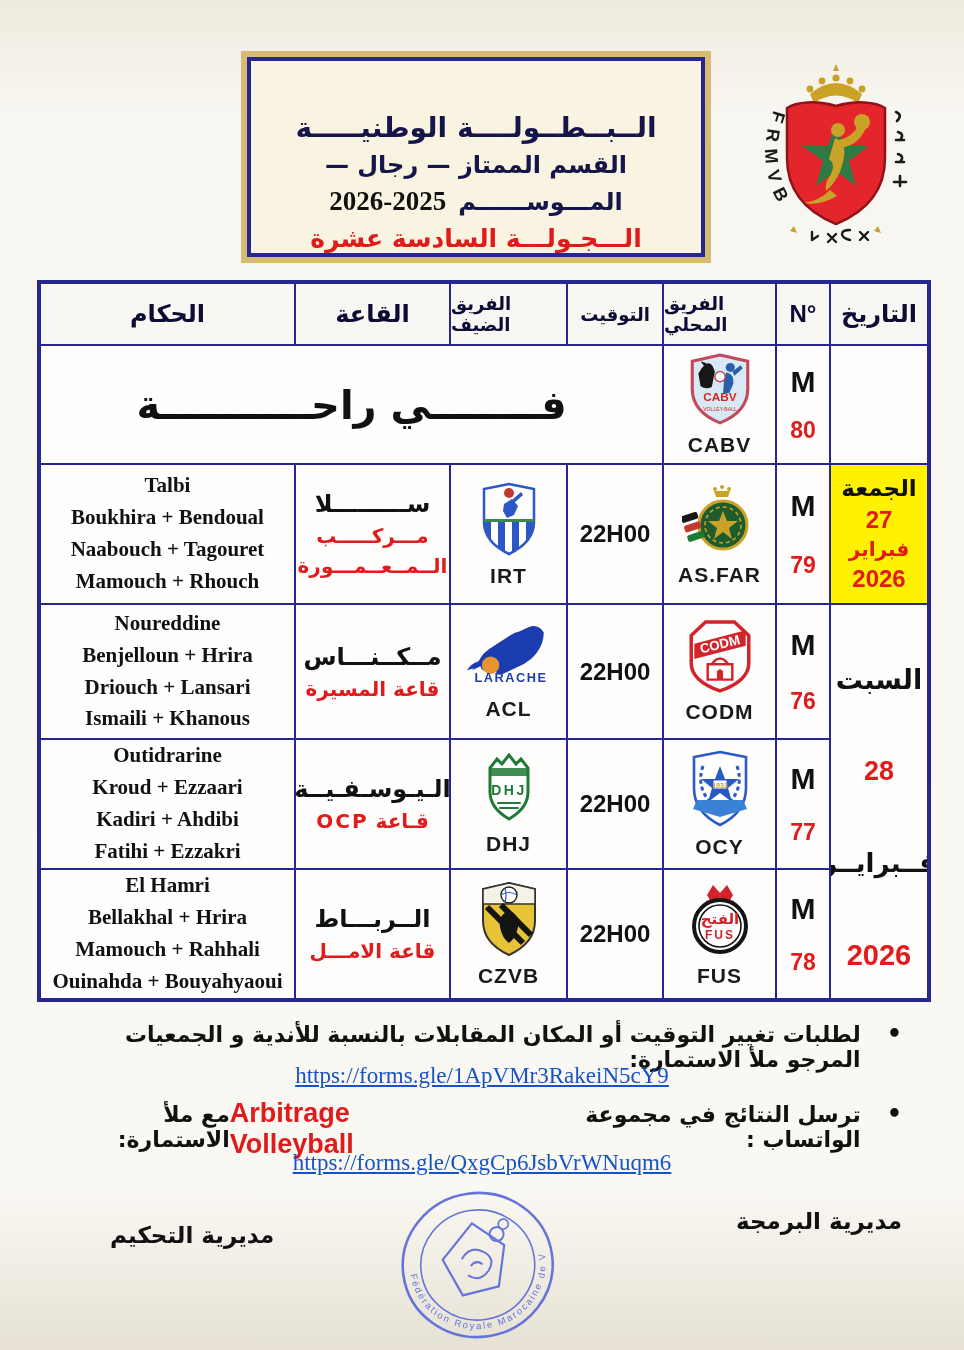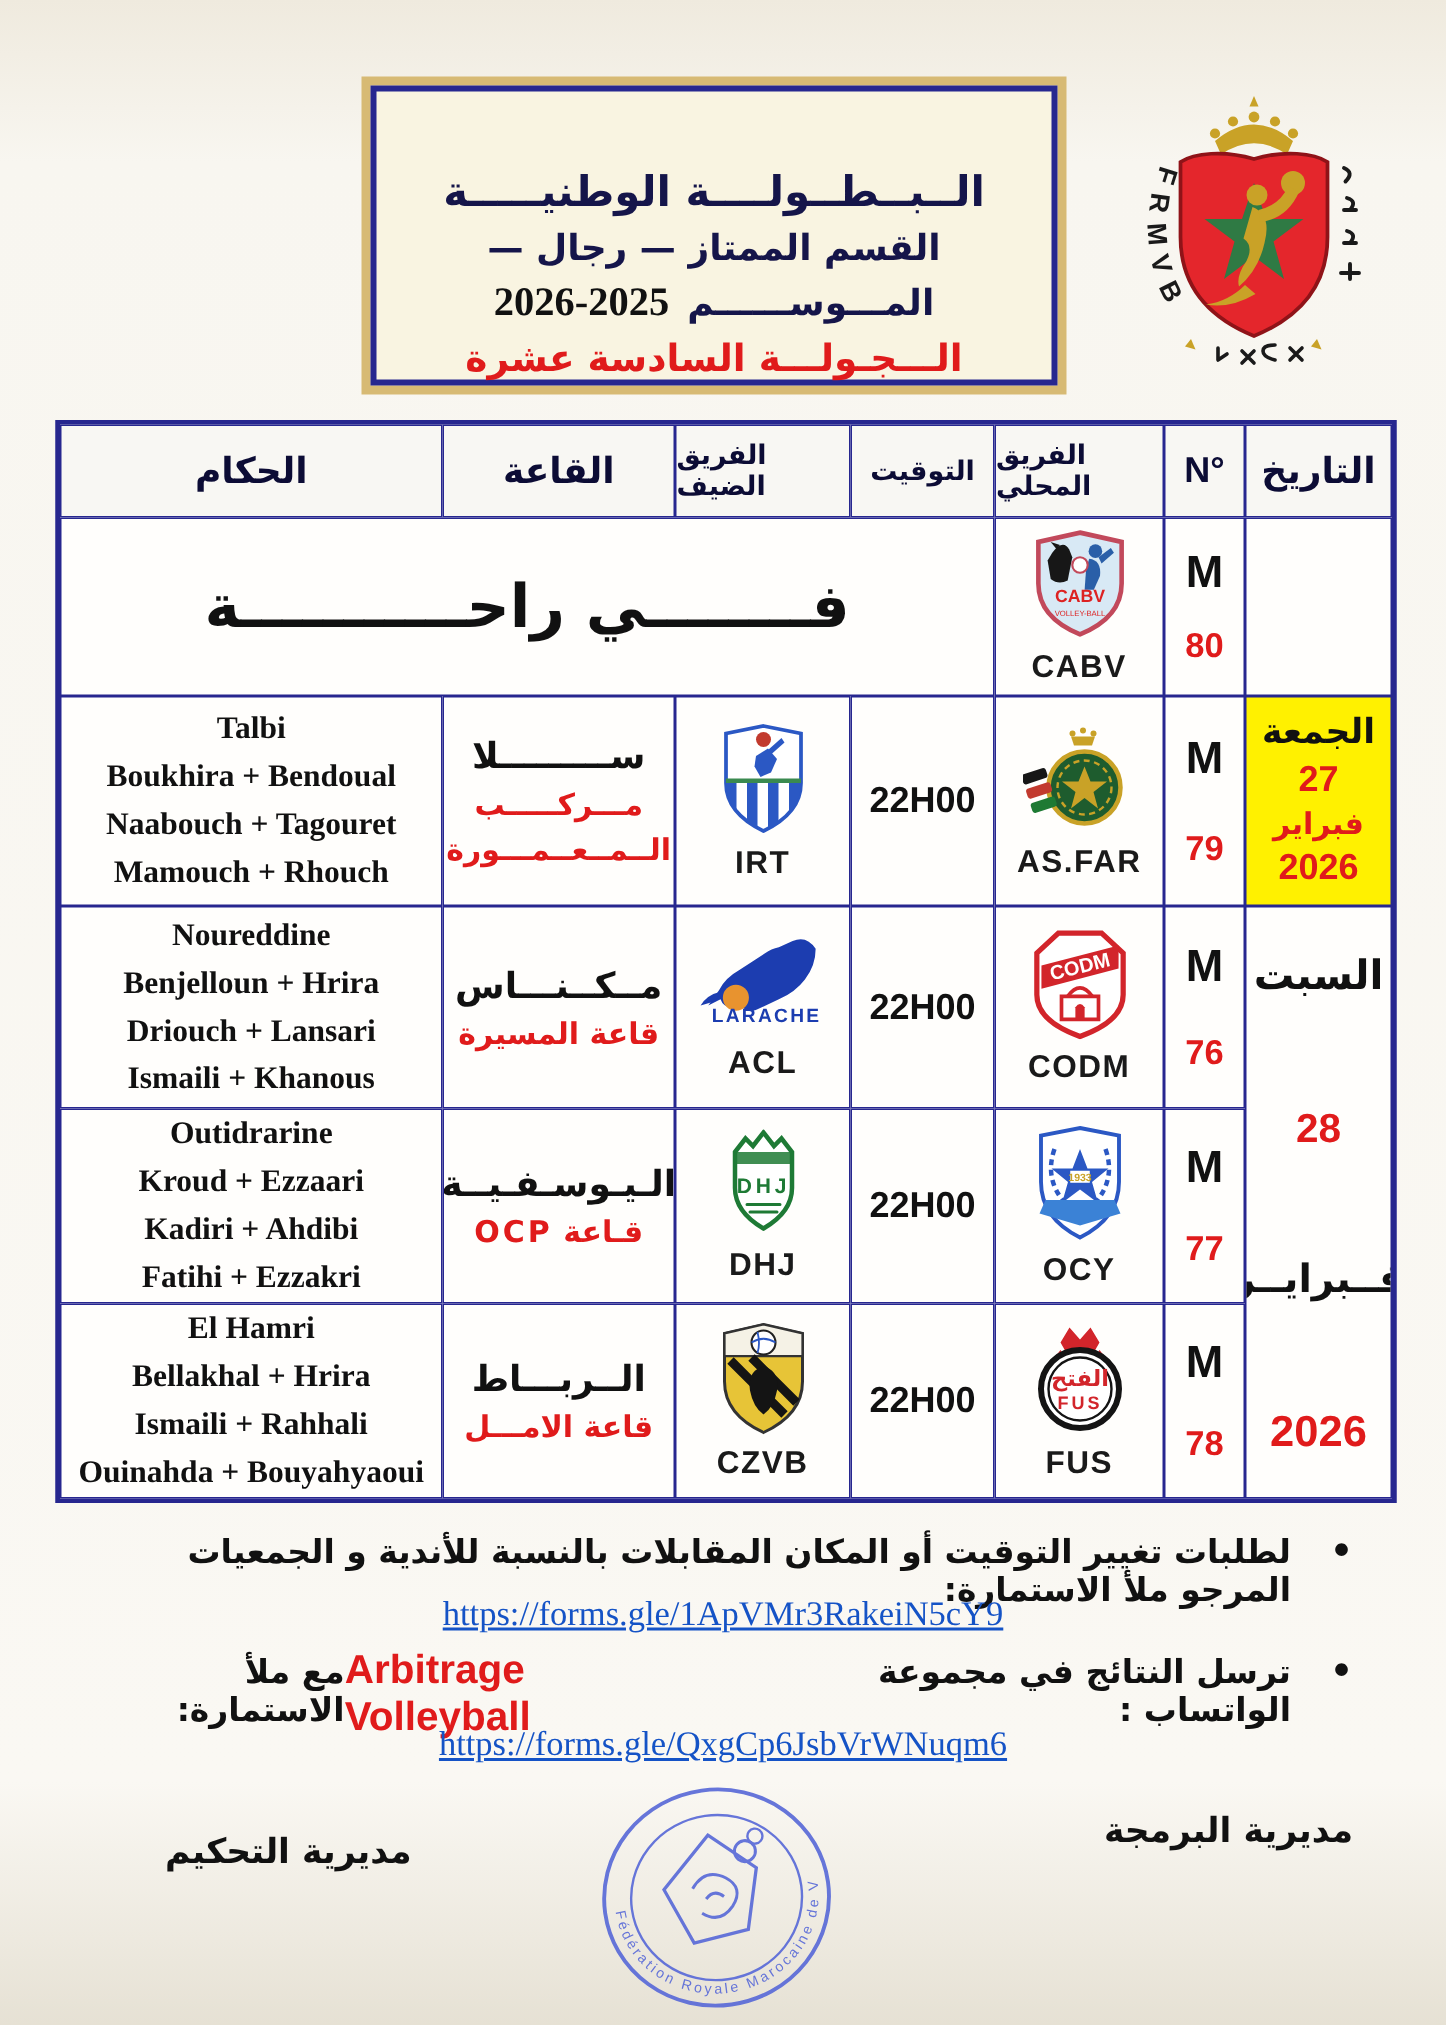"السبت" .dm-day { margin-top: none -> 29px }
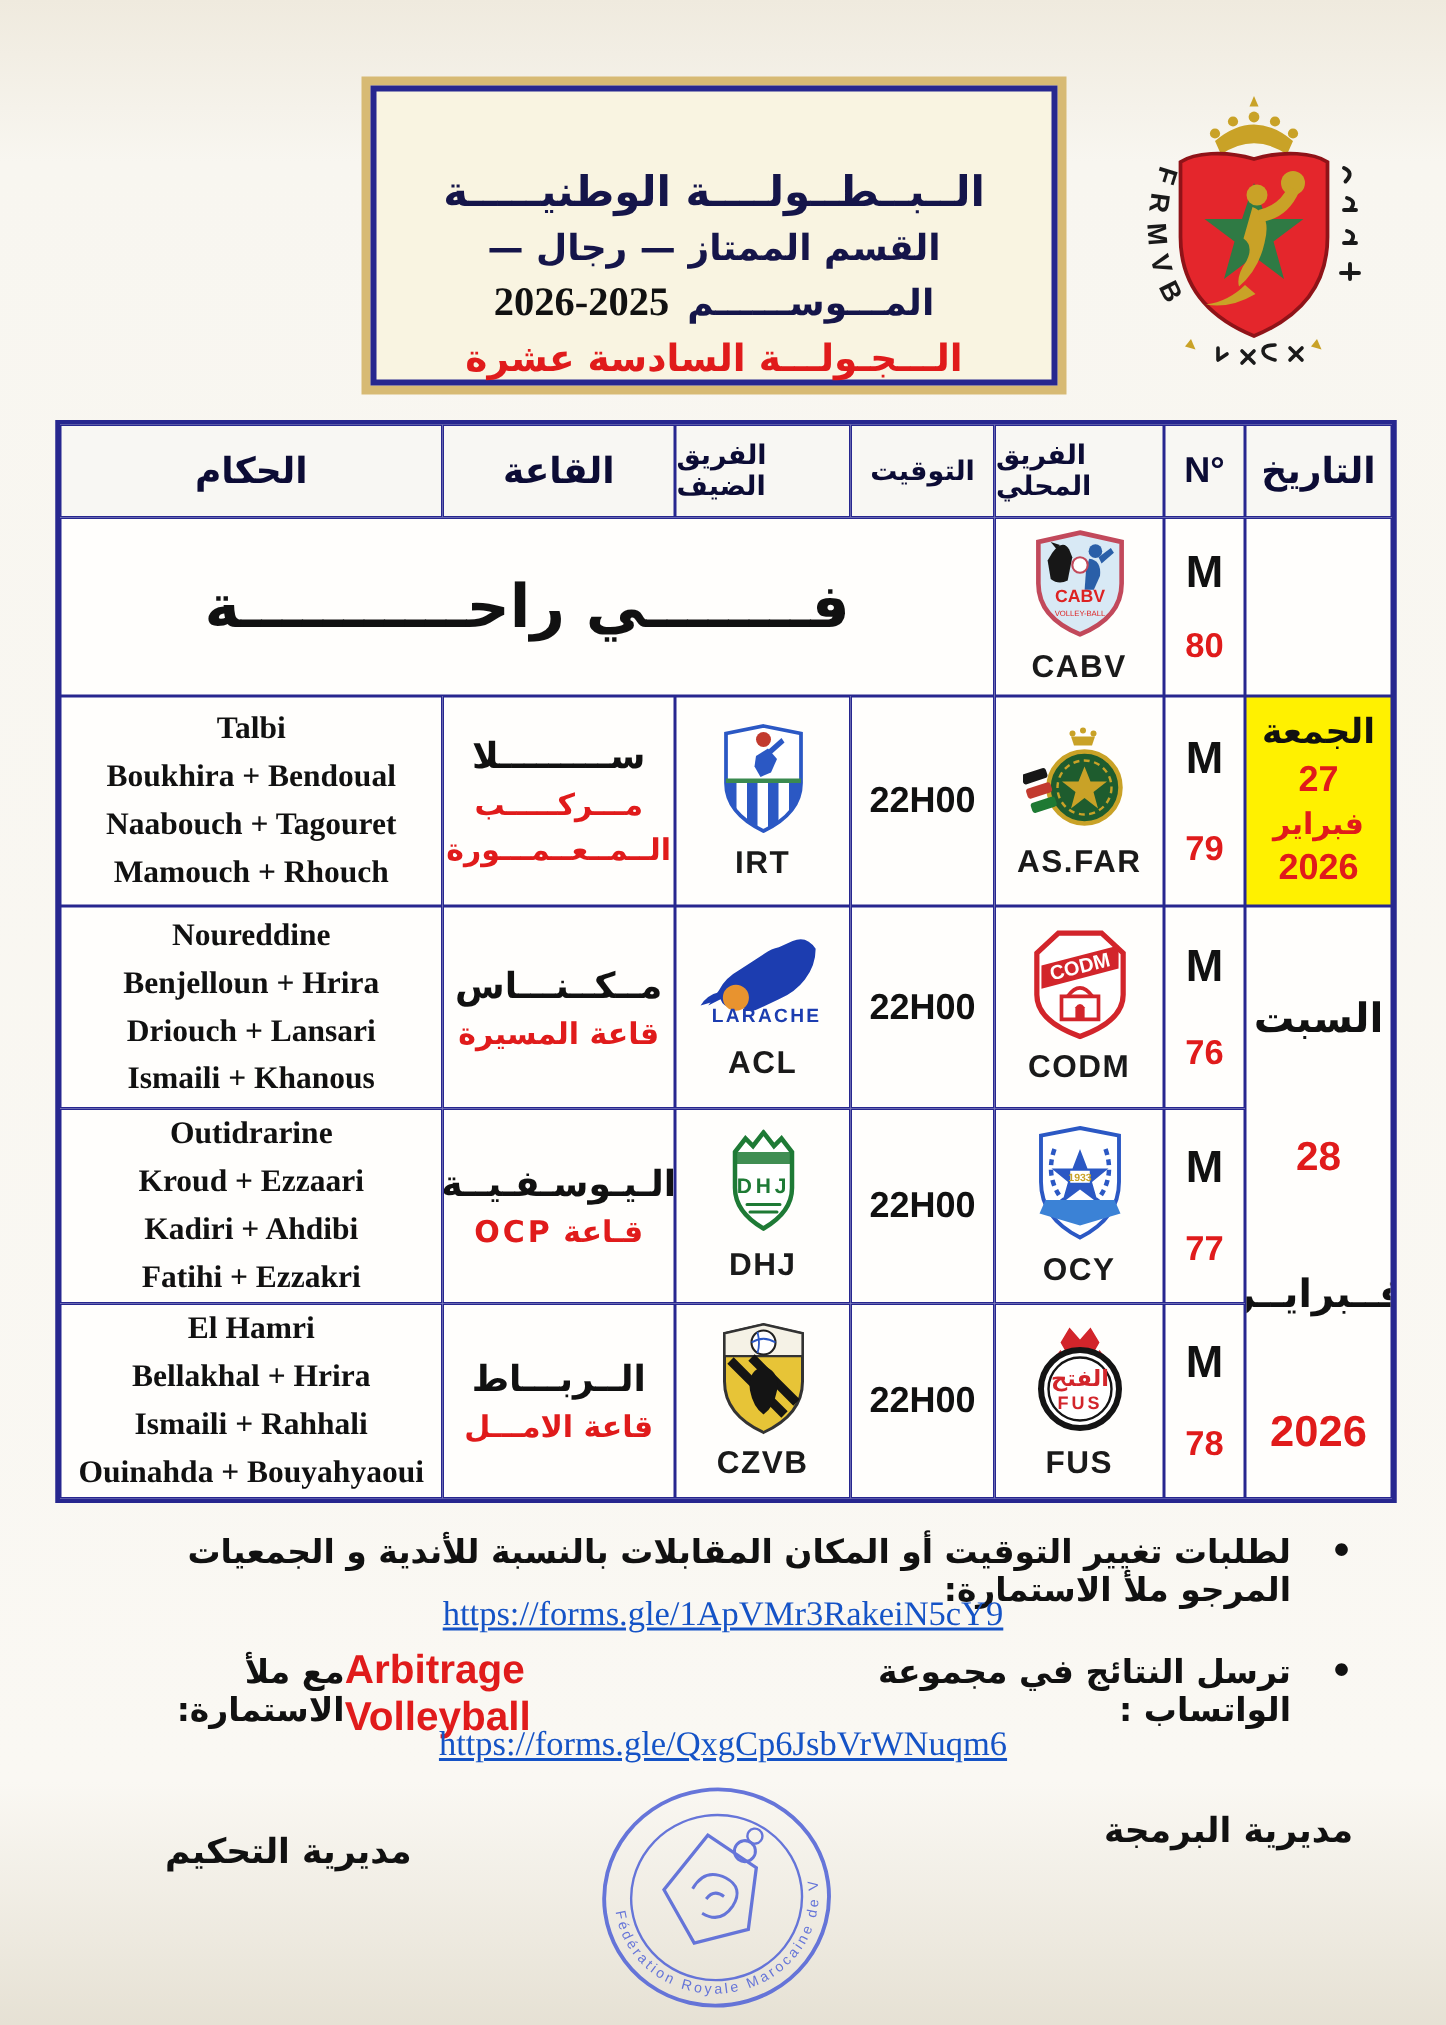"Ismaili + Rahhali" div.ref-line { text: Ismaili -> Mamouch }
